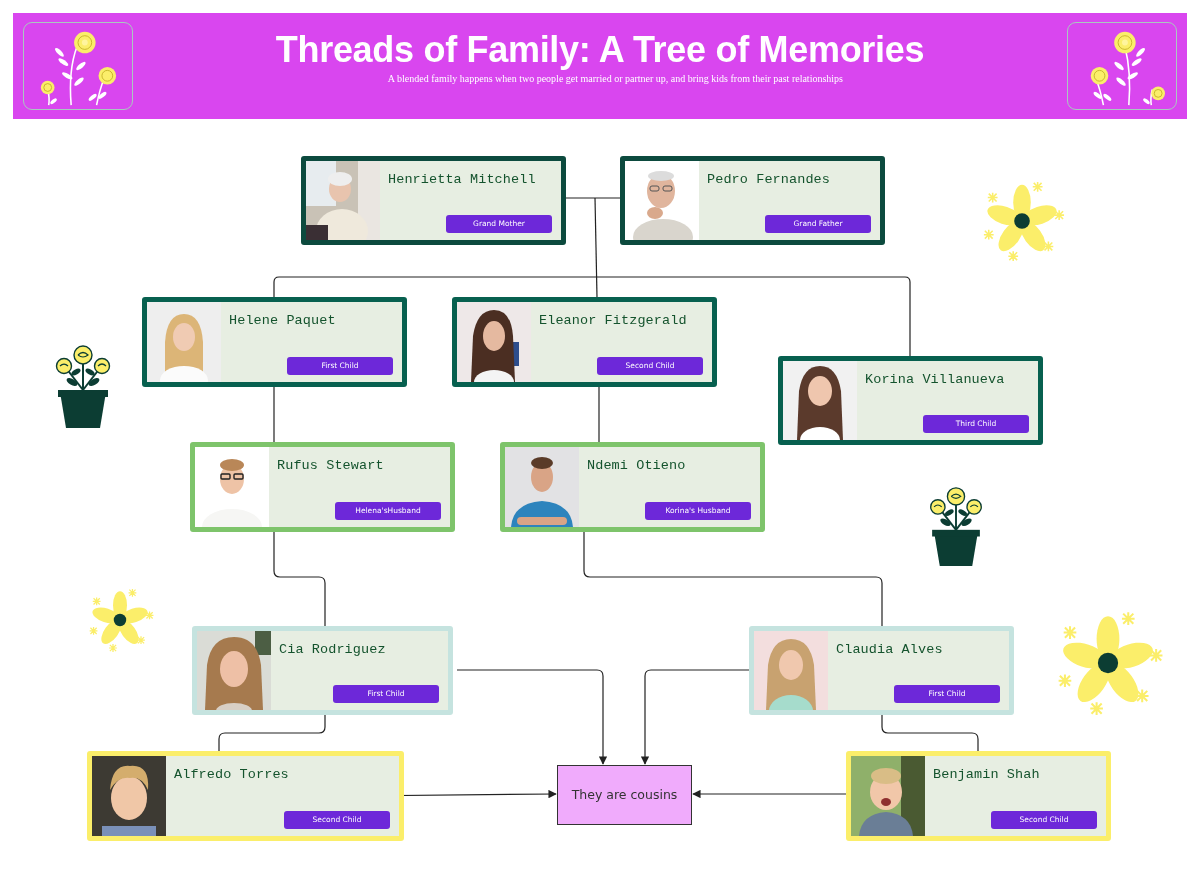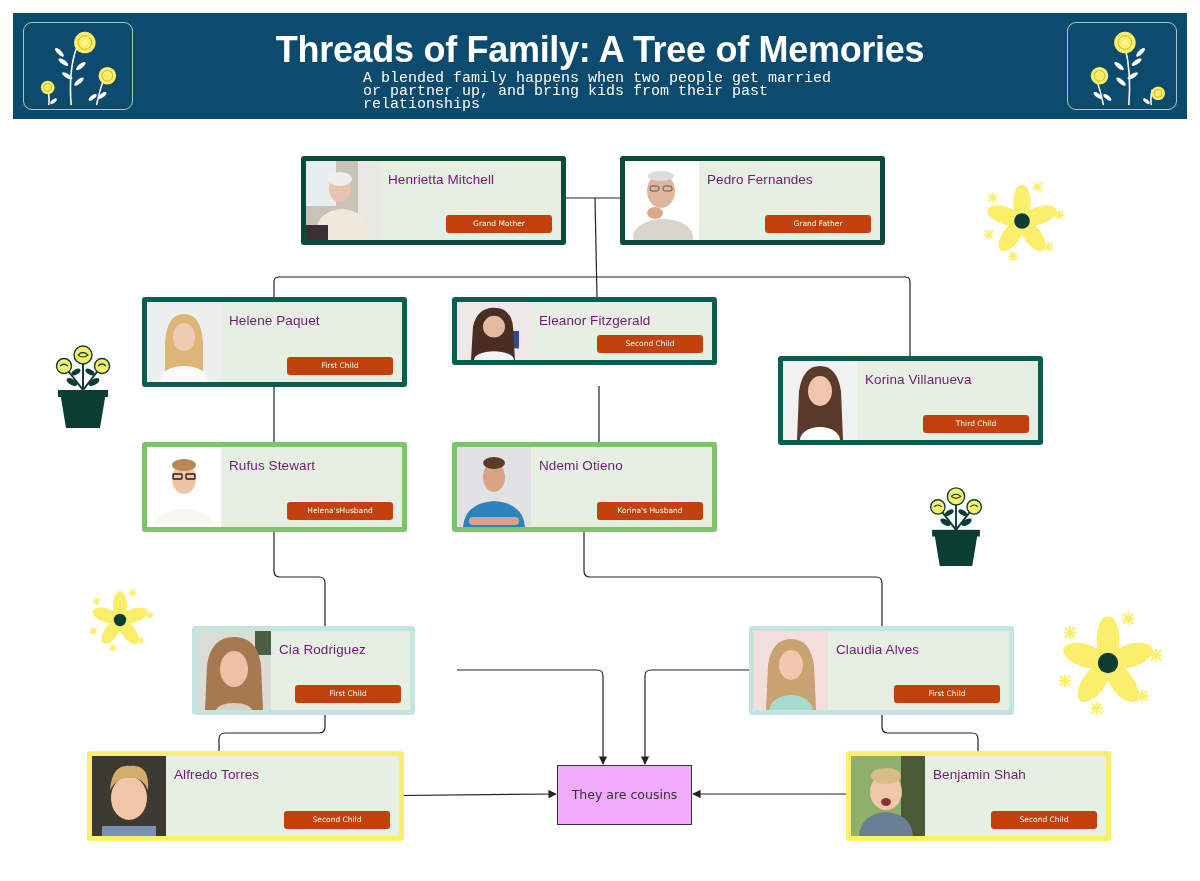"Threads of Family: A Tree" .header { background: #0c4a6e -> #d946ef }
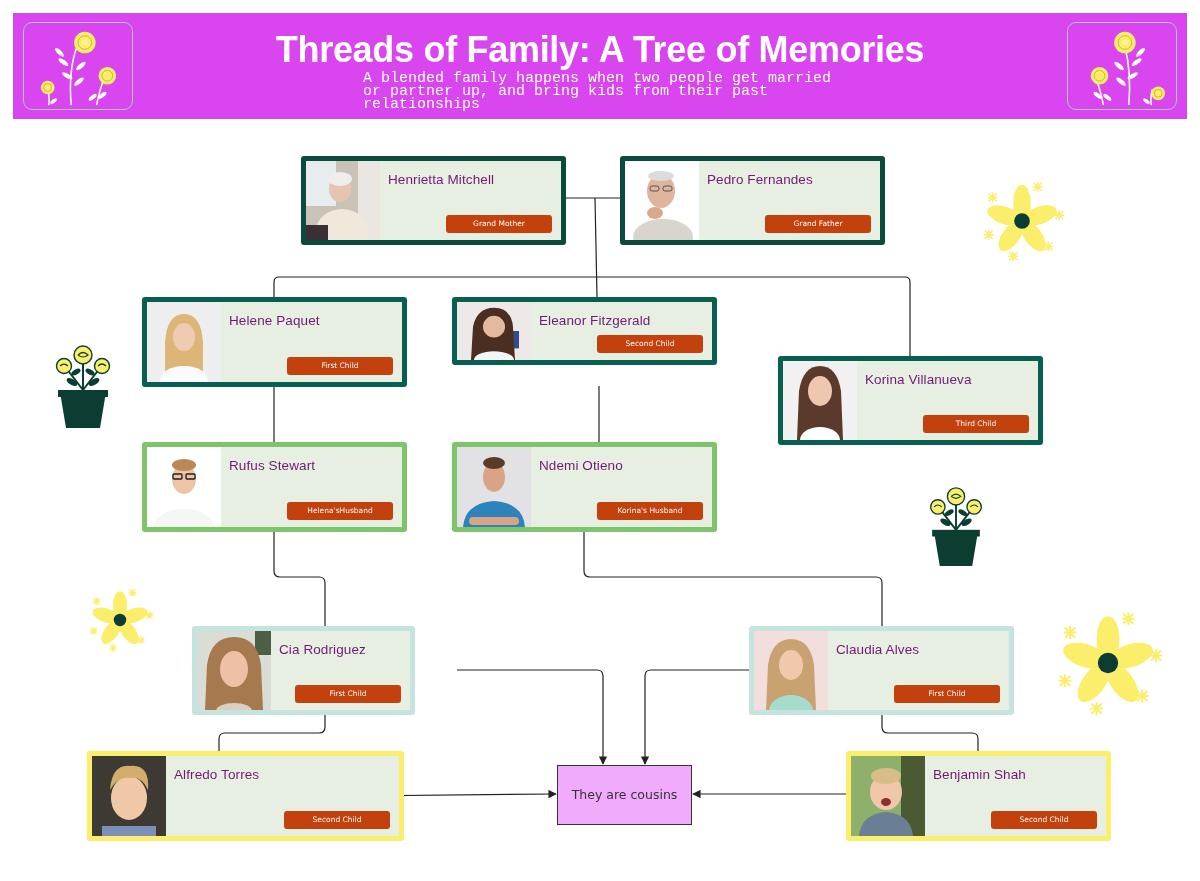"A blended family happens when" .header-subtitle { font-family: Liberation Mono, monospace -> Liberation Serif, serif; font-size: 15px -> 10px; text-align: left -> right }
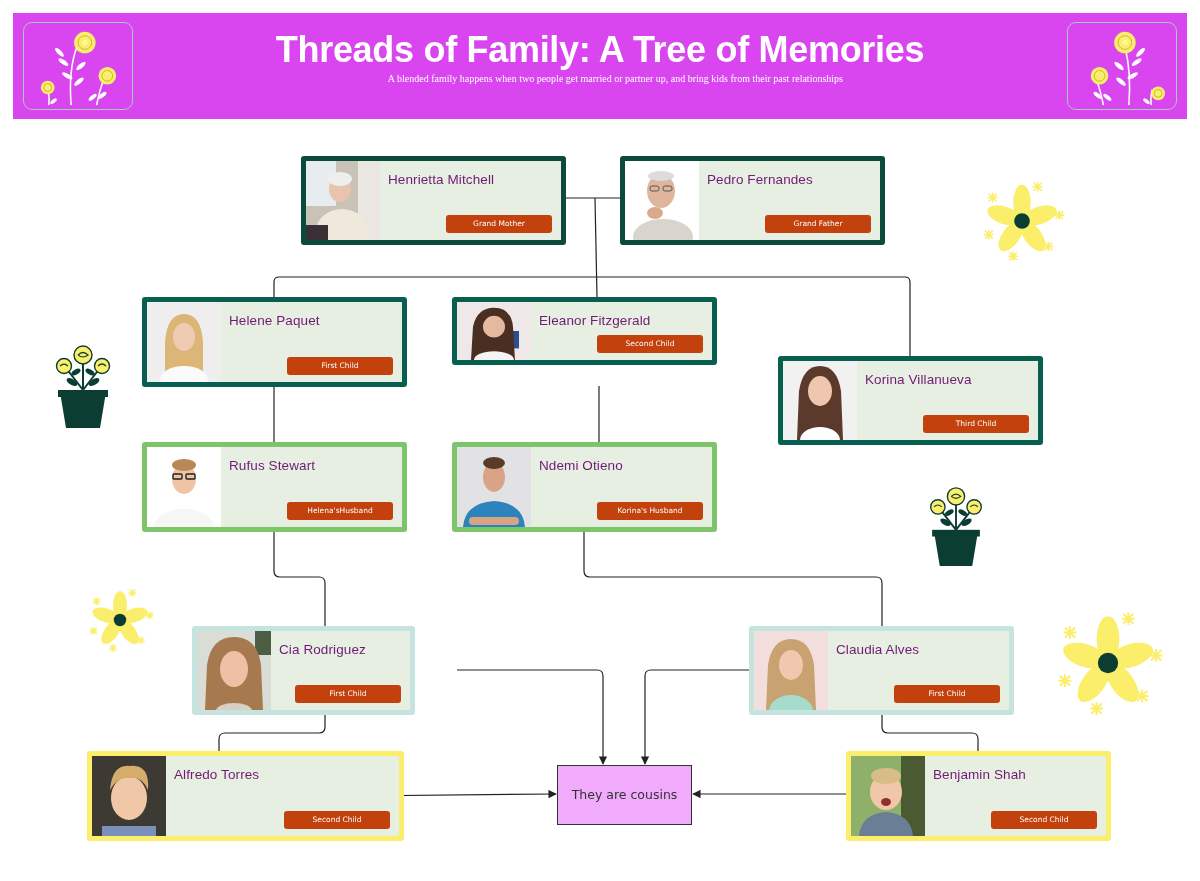"Henrietta Mitchell" .card .name { color: #701a75 -> #14532d; font-family: Liberation Sans, sans-serif -> Liberation Mono, monospace }
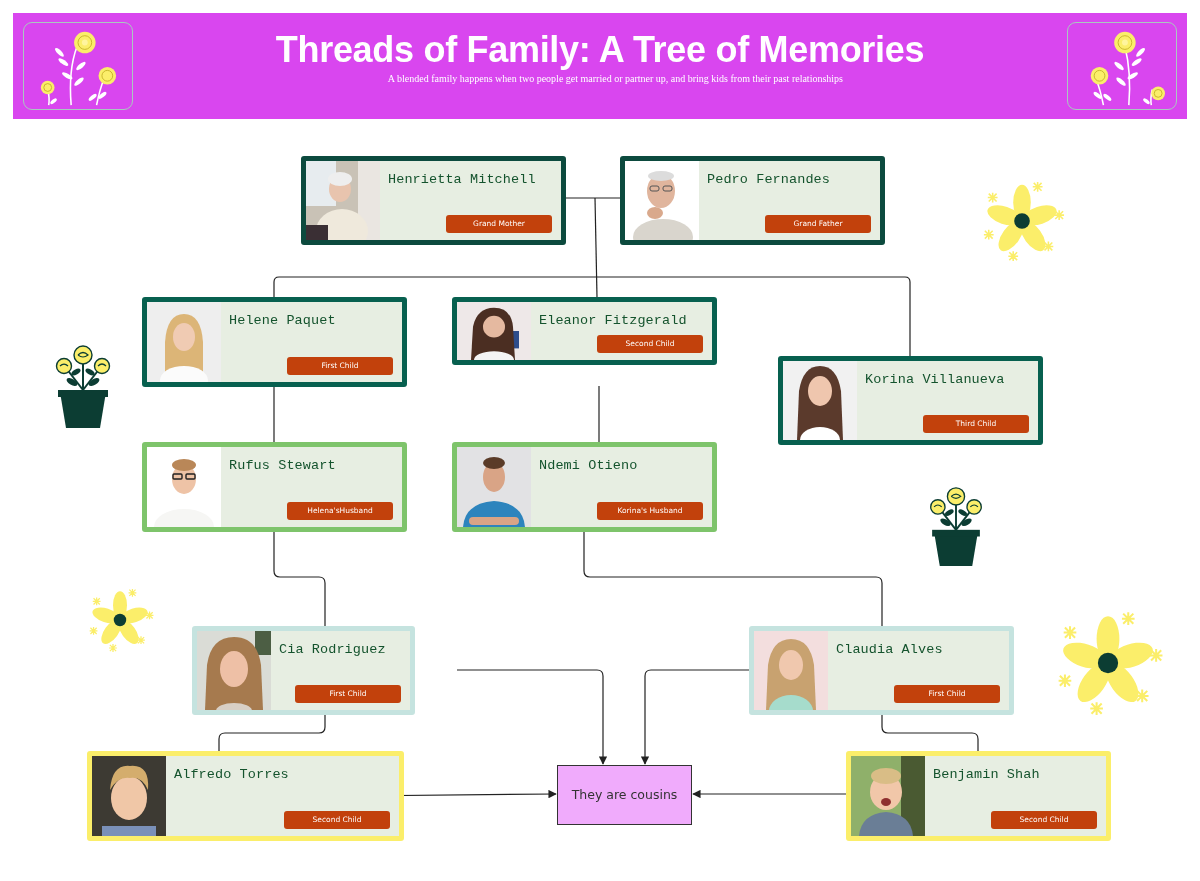"Grand Mother" .card .role { background: #c2410c -> #6d28d9 }
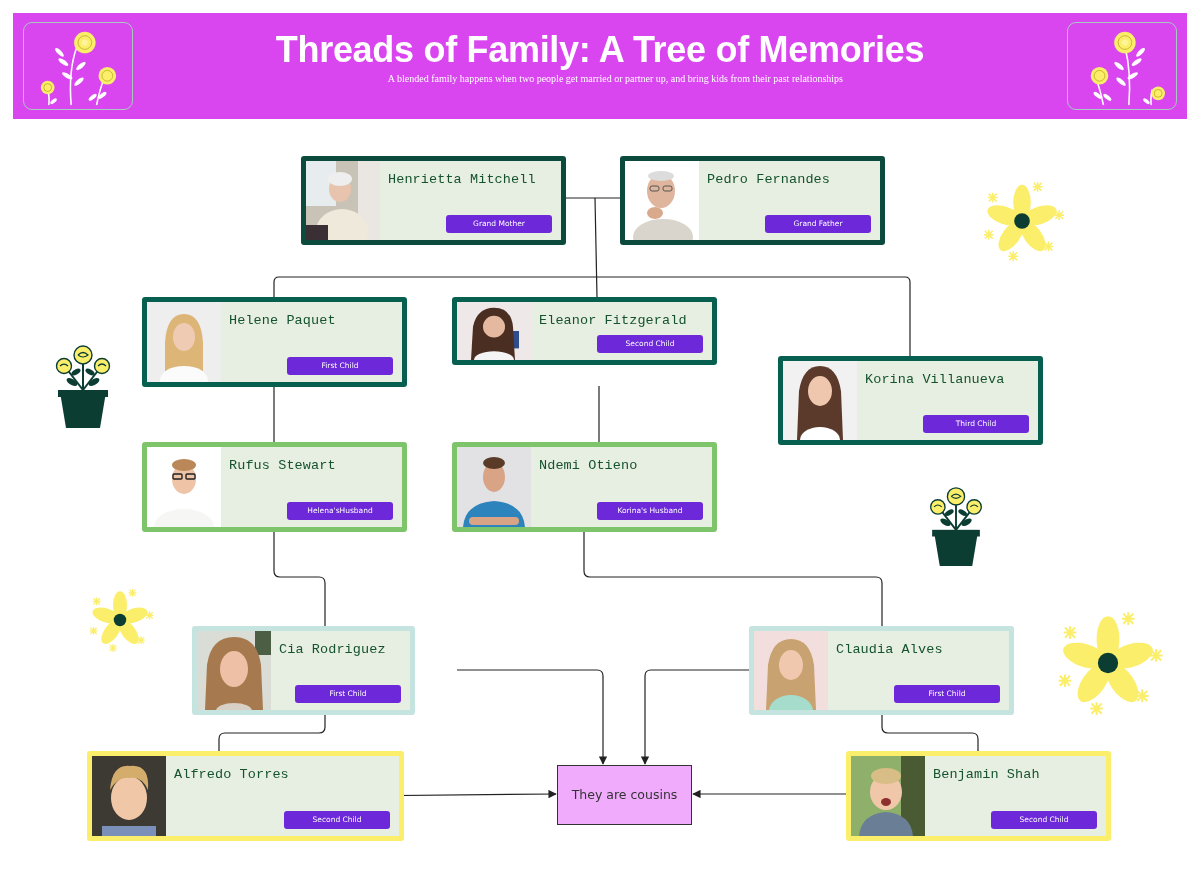"Eleanor Fitzgerald" div.card { height: 68px -> 90px }
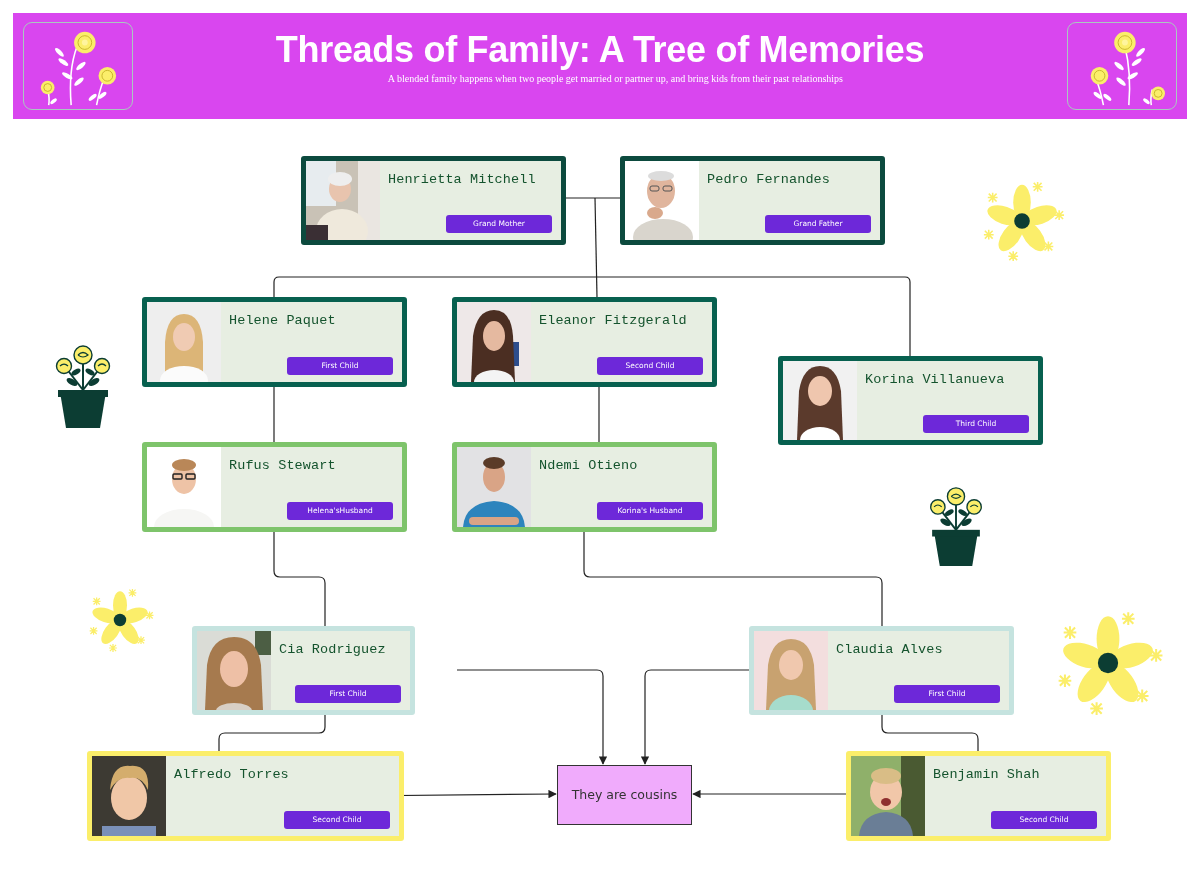"Rufus Stewart" .card.green { margin-left: none -> 48px }
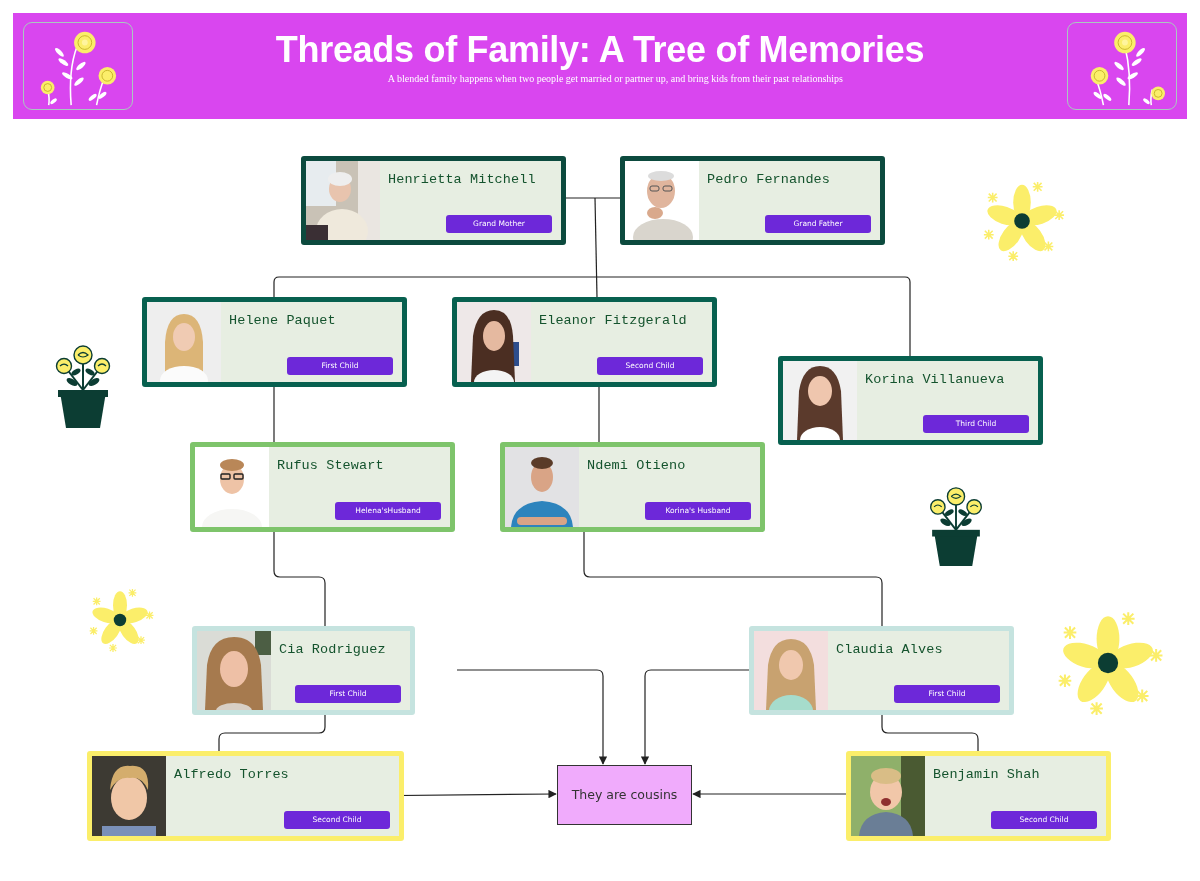"Cia Rodriguez" div.card { width: 223px -> 261px }
